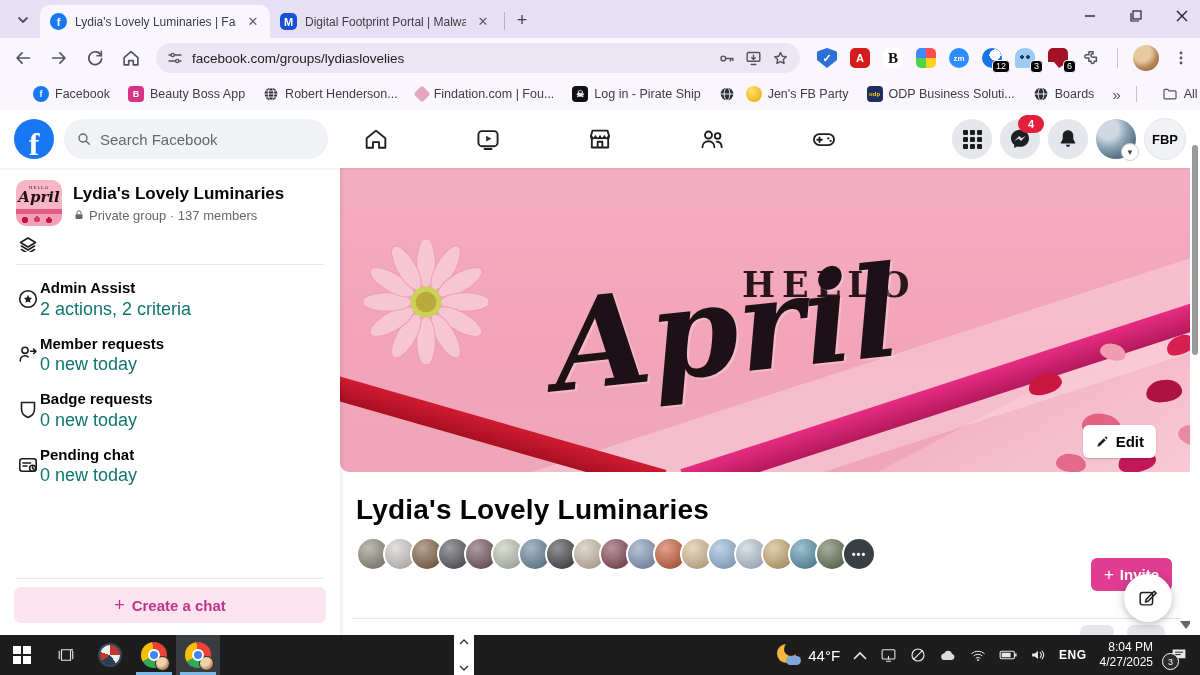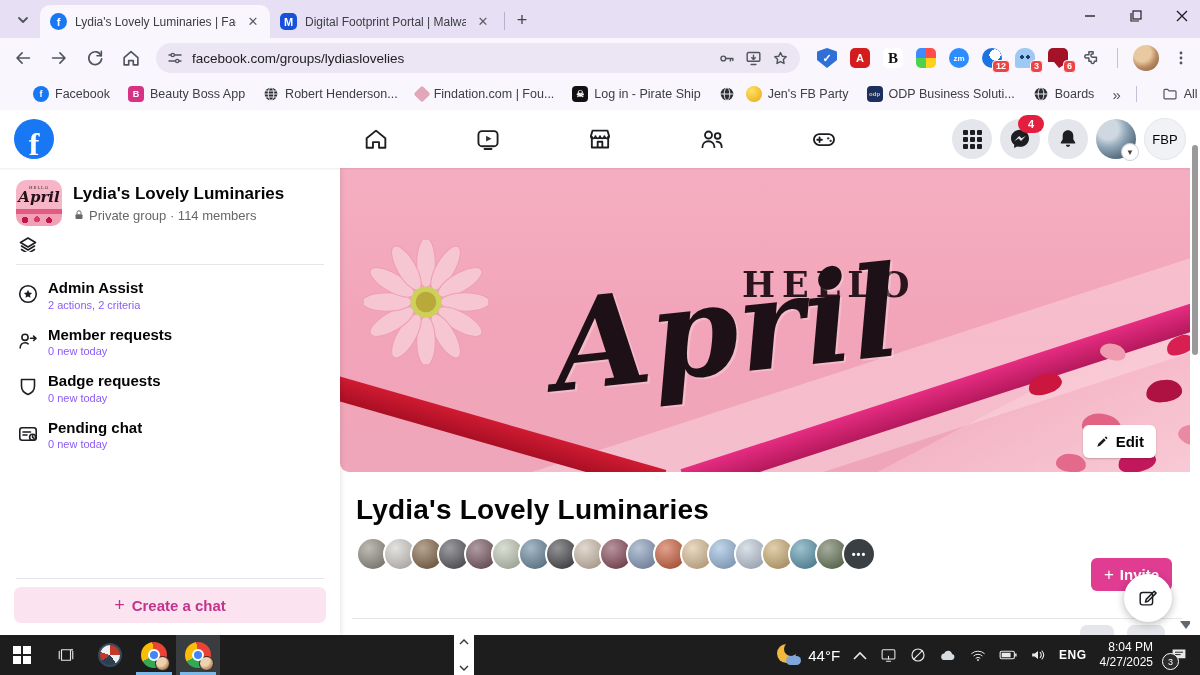"12" .badge-ext { background: #ef4444 -> #000000; font-weight: bold -> normal }
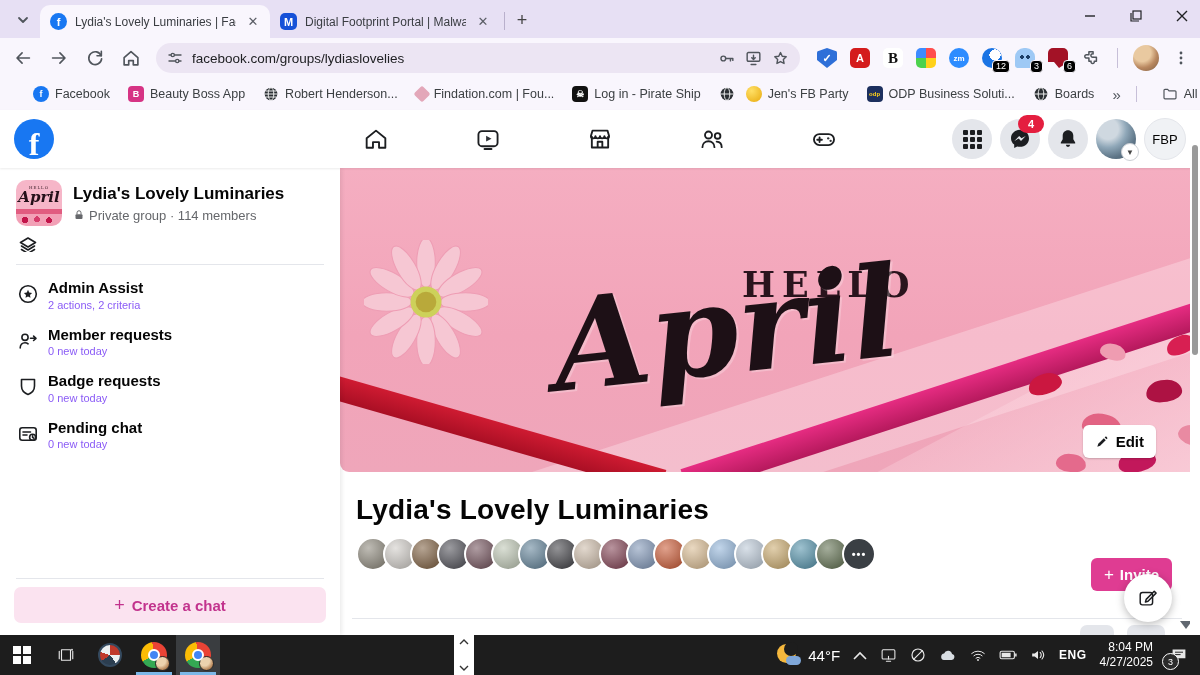"Search Facebook" div.fbsearch { html: none -> <div> <svg> <circle></circle> <path></path> </svg> <span>Search Facebook</span> </div> }
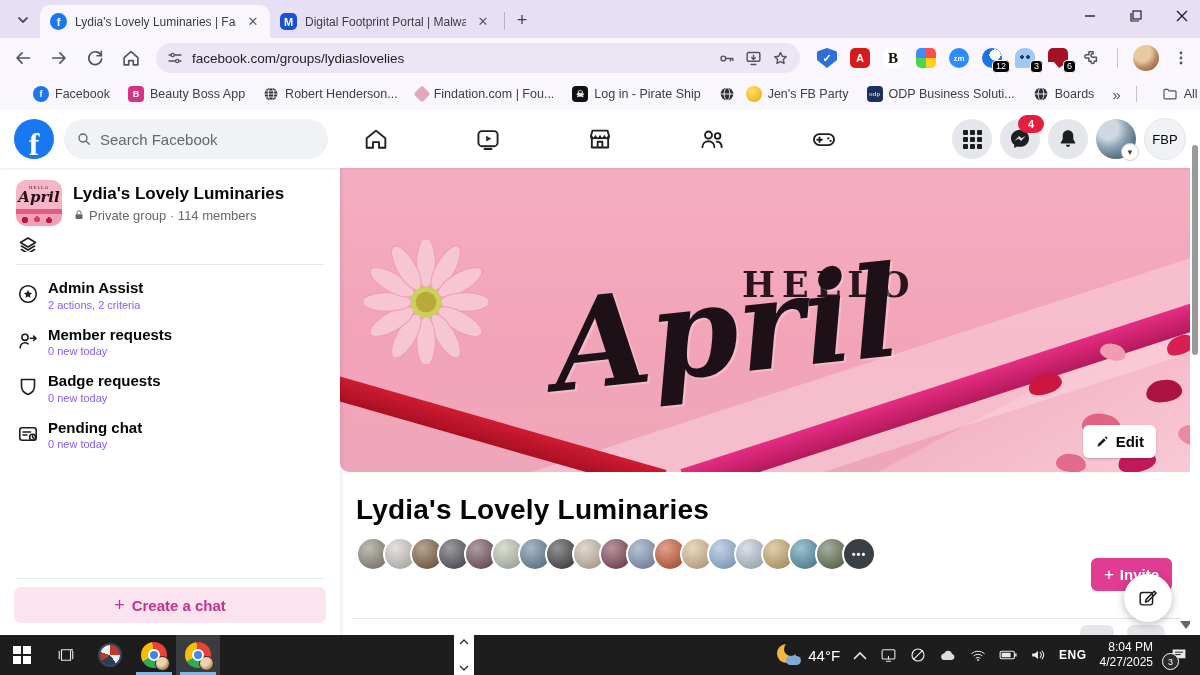"FBP" .hcirc.fbp { font-weight: normal -> bold }
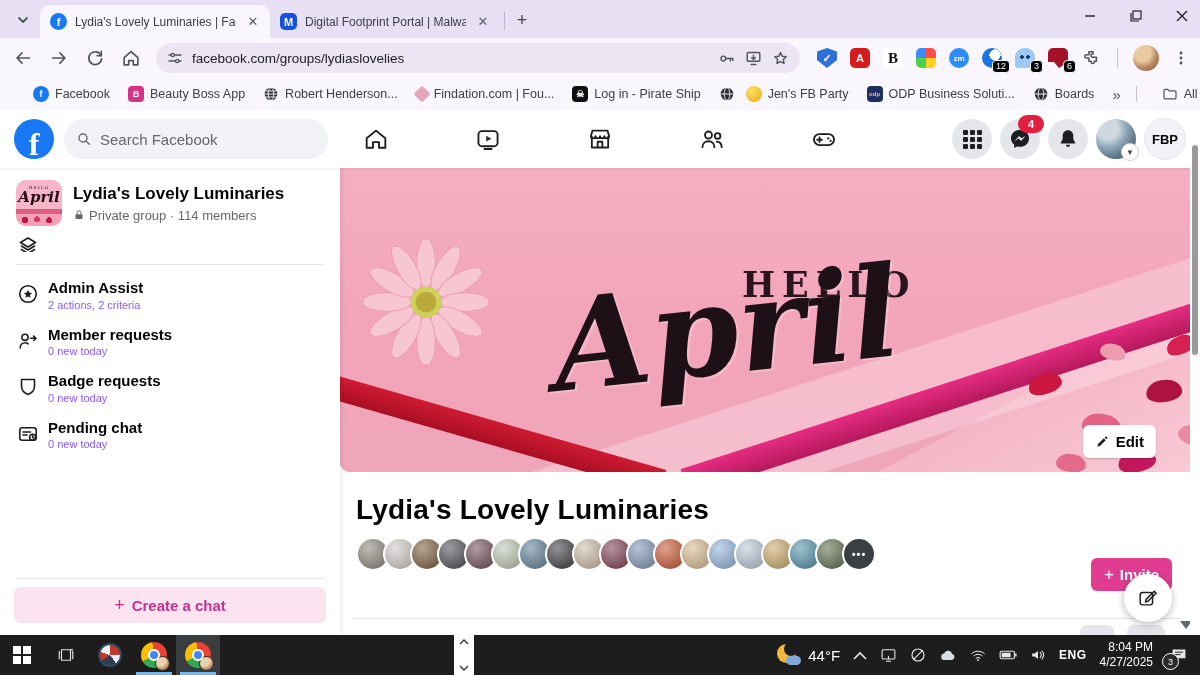"Private group · 114 members" span { text: 114 -> 137 }
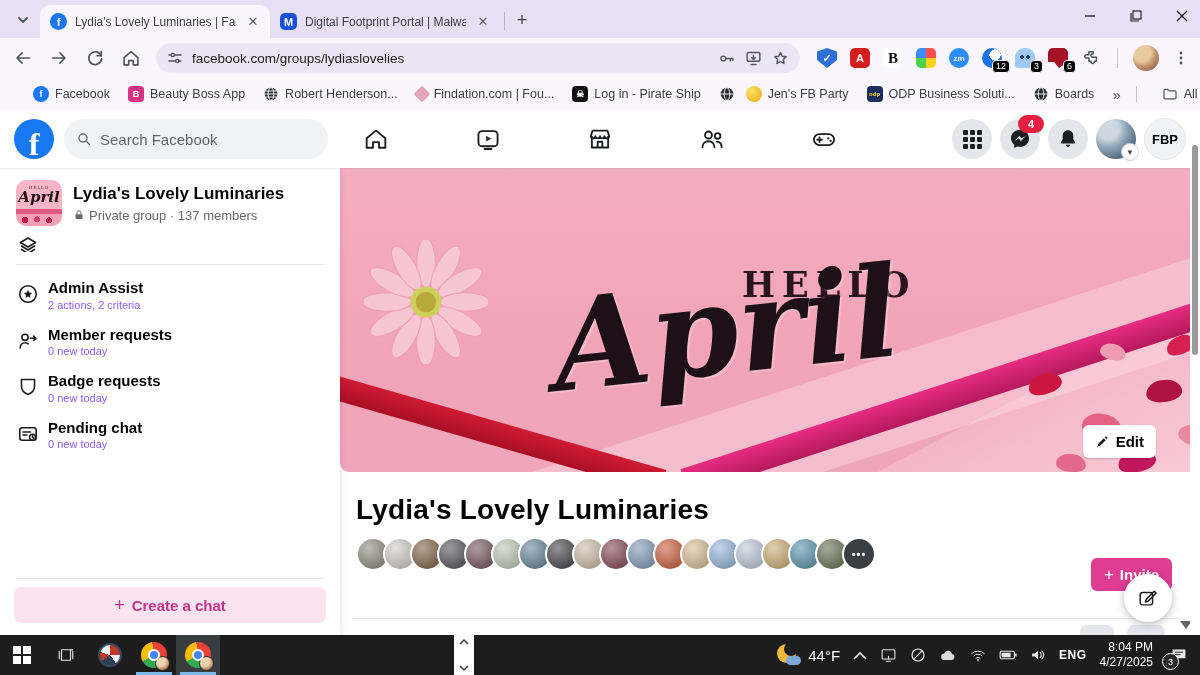"Admin Assist" .sb-item { gap: 8px -> 0 }
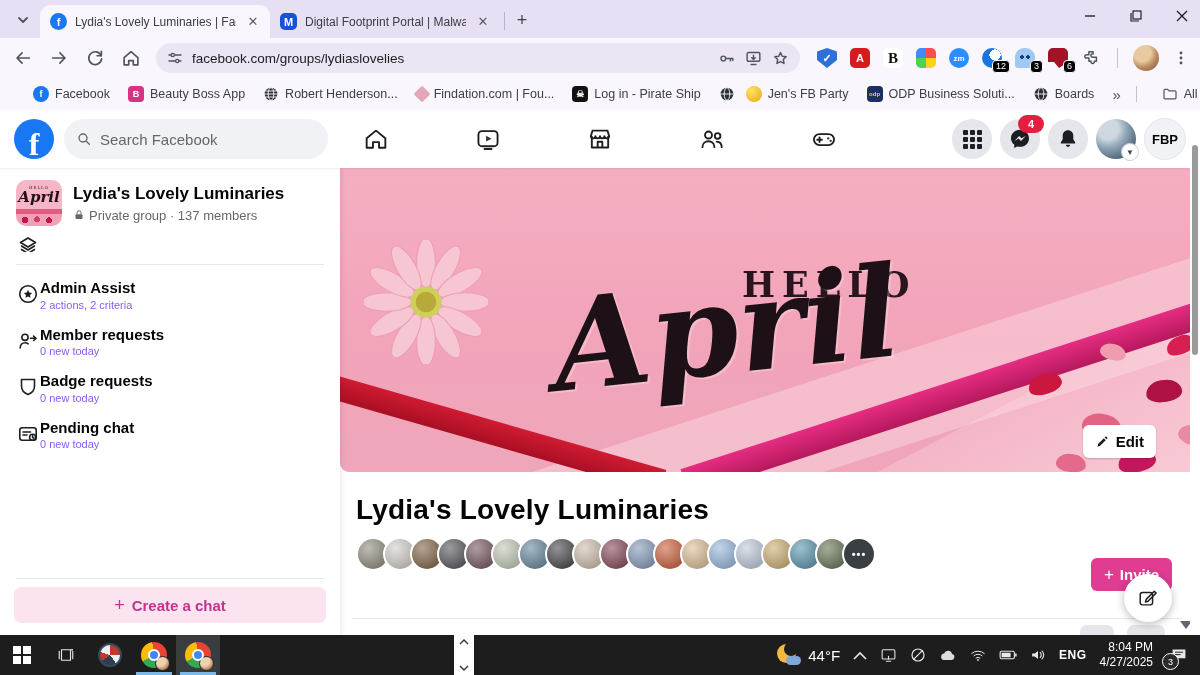"2 actions, 2 criteria" .sb-sub { color: #8b5cf6 -> #0f766e; font-size: 11px -> 18px }
